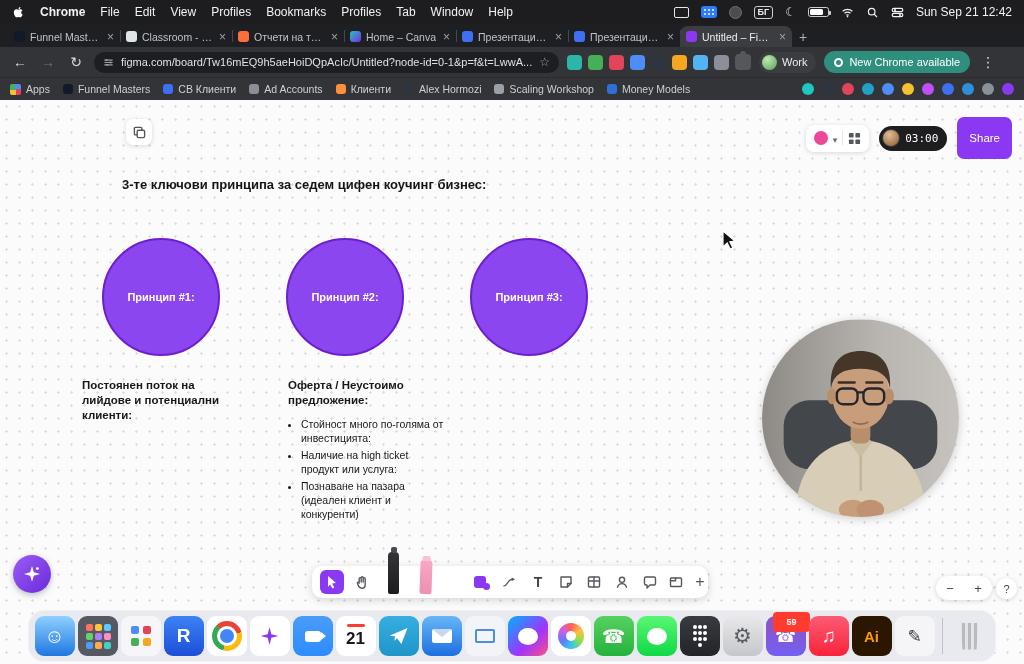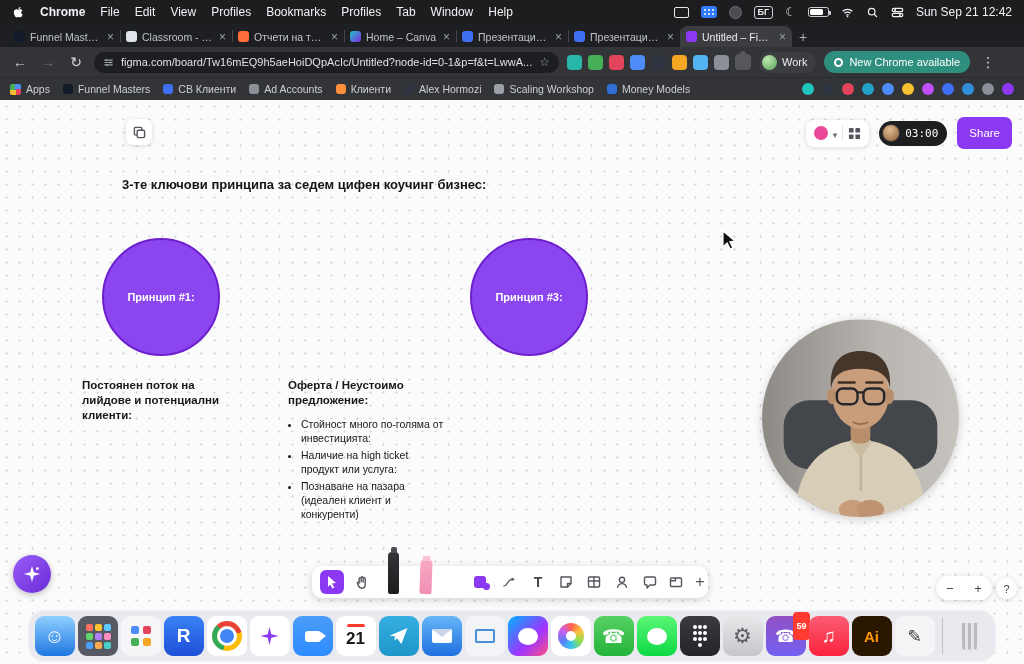"Share" .share-btn { height: 32px -> 42px }
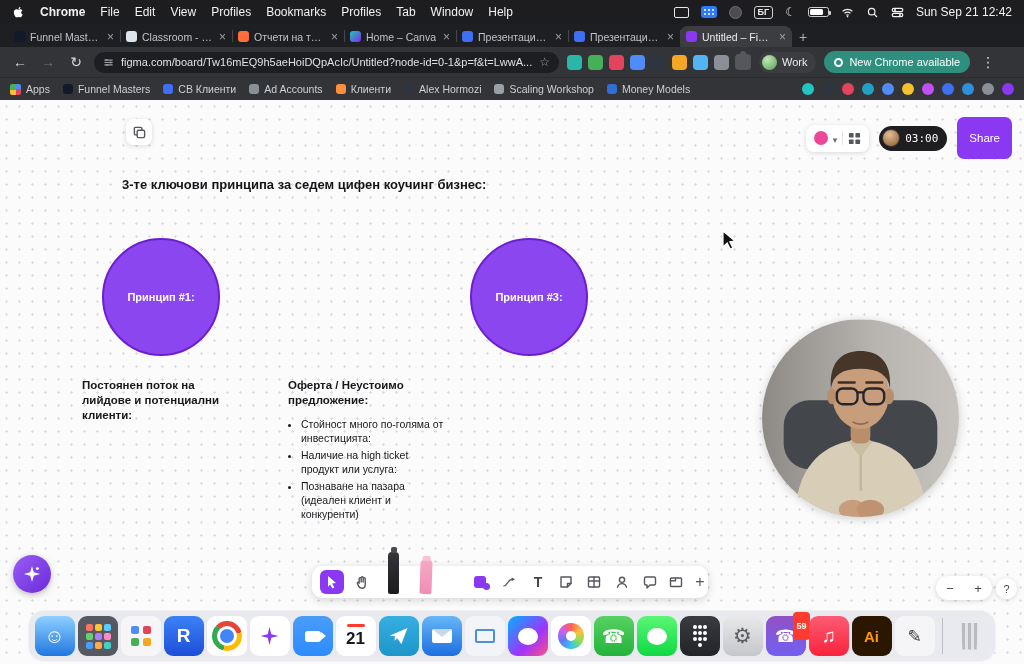"Принцип #2:" div.pcircle { html: none -> <div> <span>Принцип #2:</span> </div> }
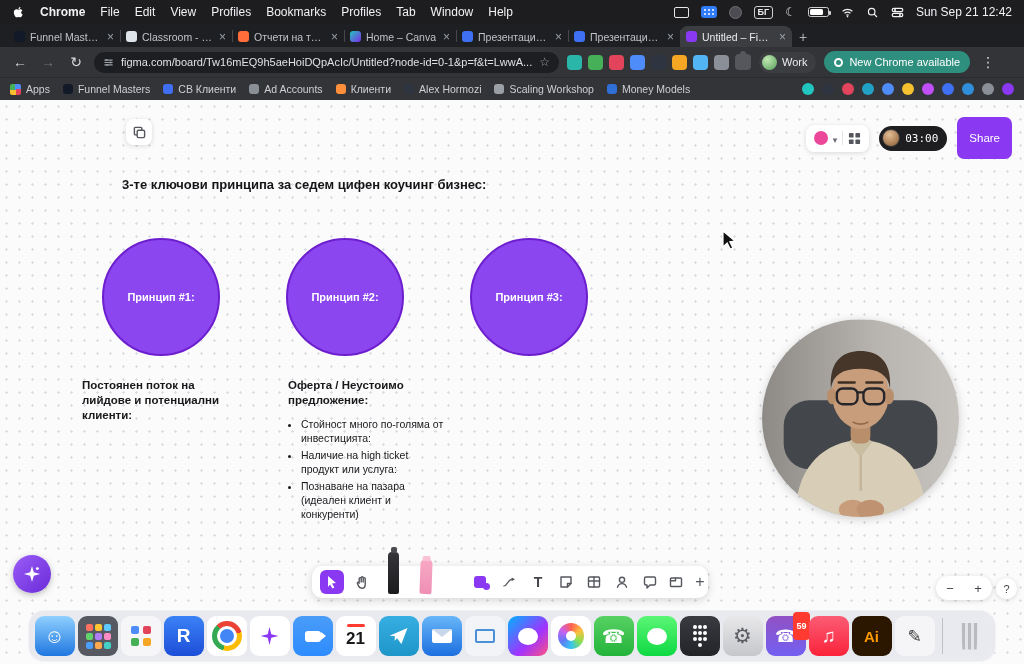"59" .badge { height: 28px -> 20px; padding: 0 3px -> 0 13px }
